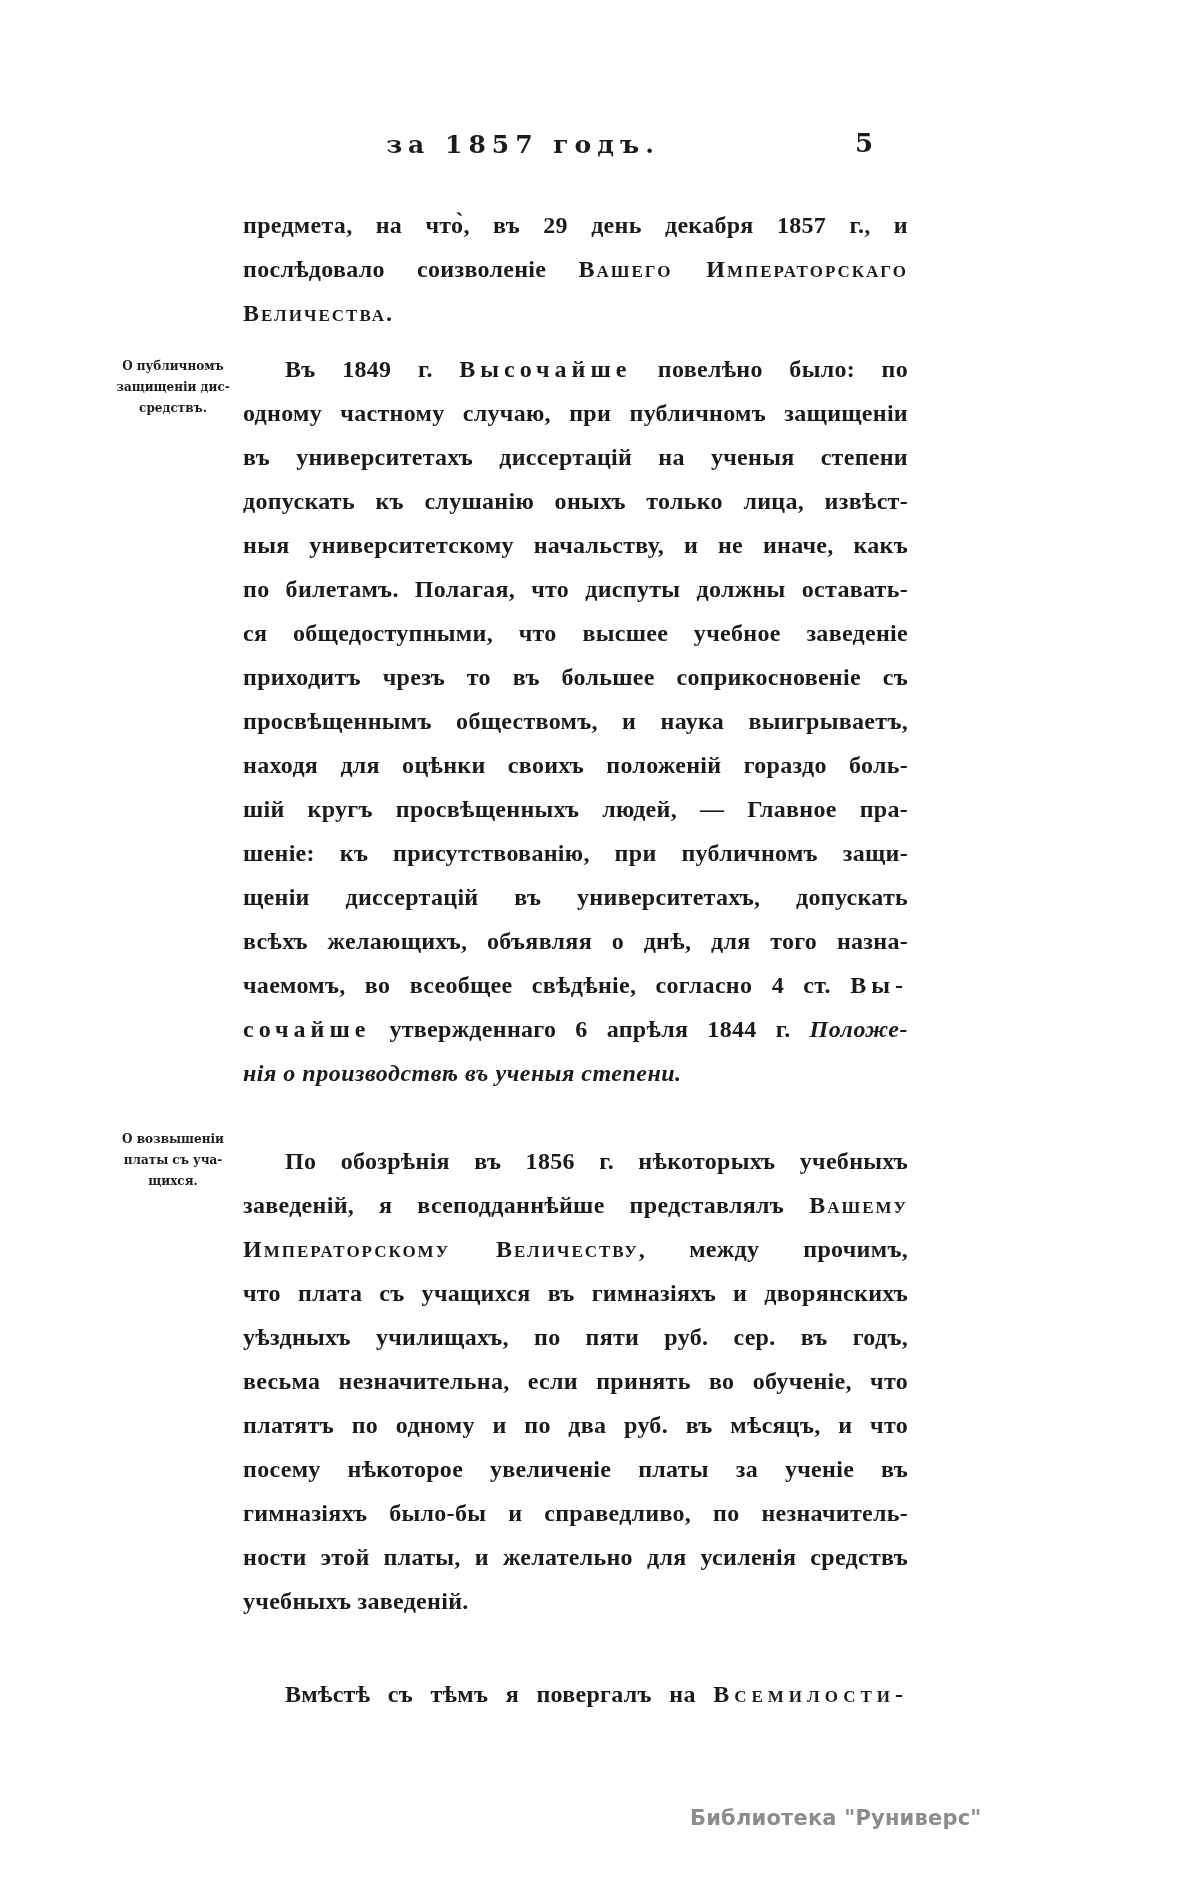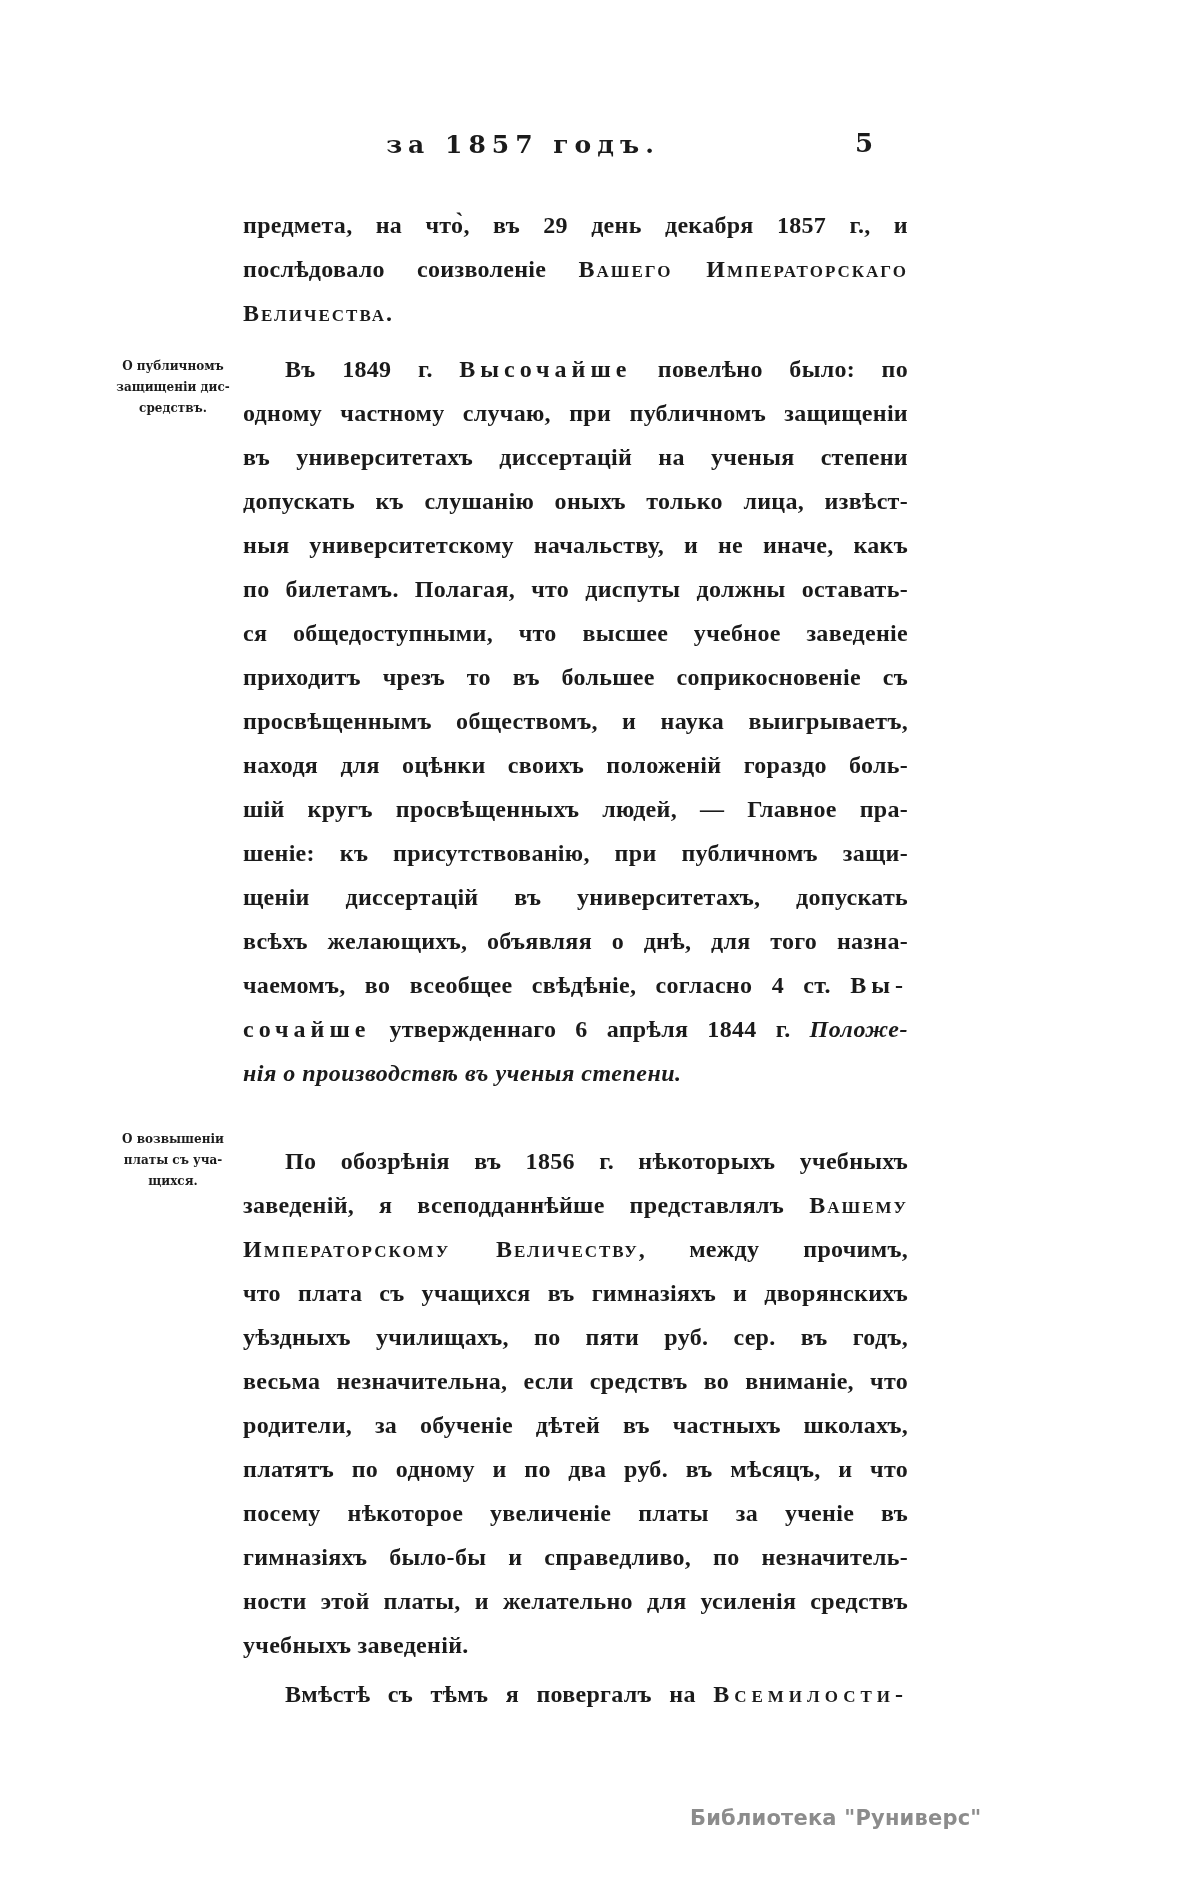"весьма незначительна, если средствъ во" div.line { text: средствъ во вниманіе -> принять во обученіе }
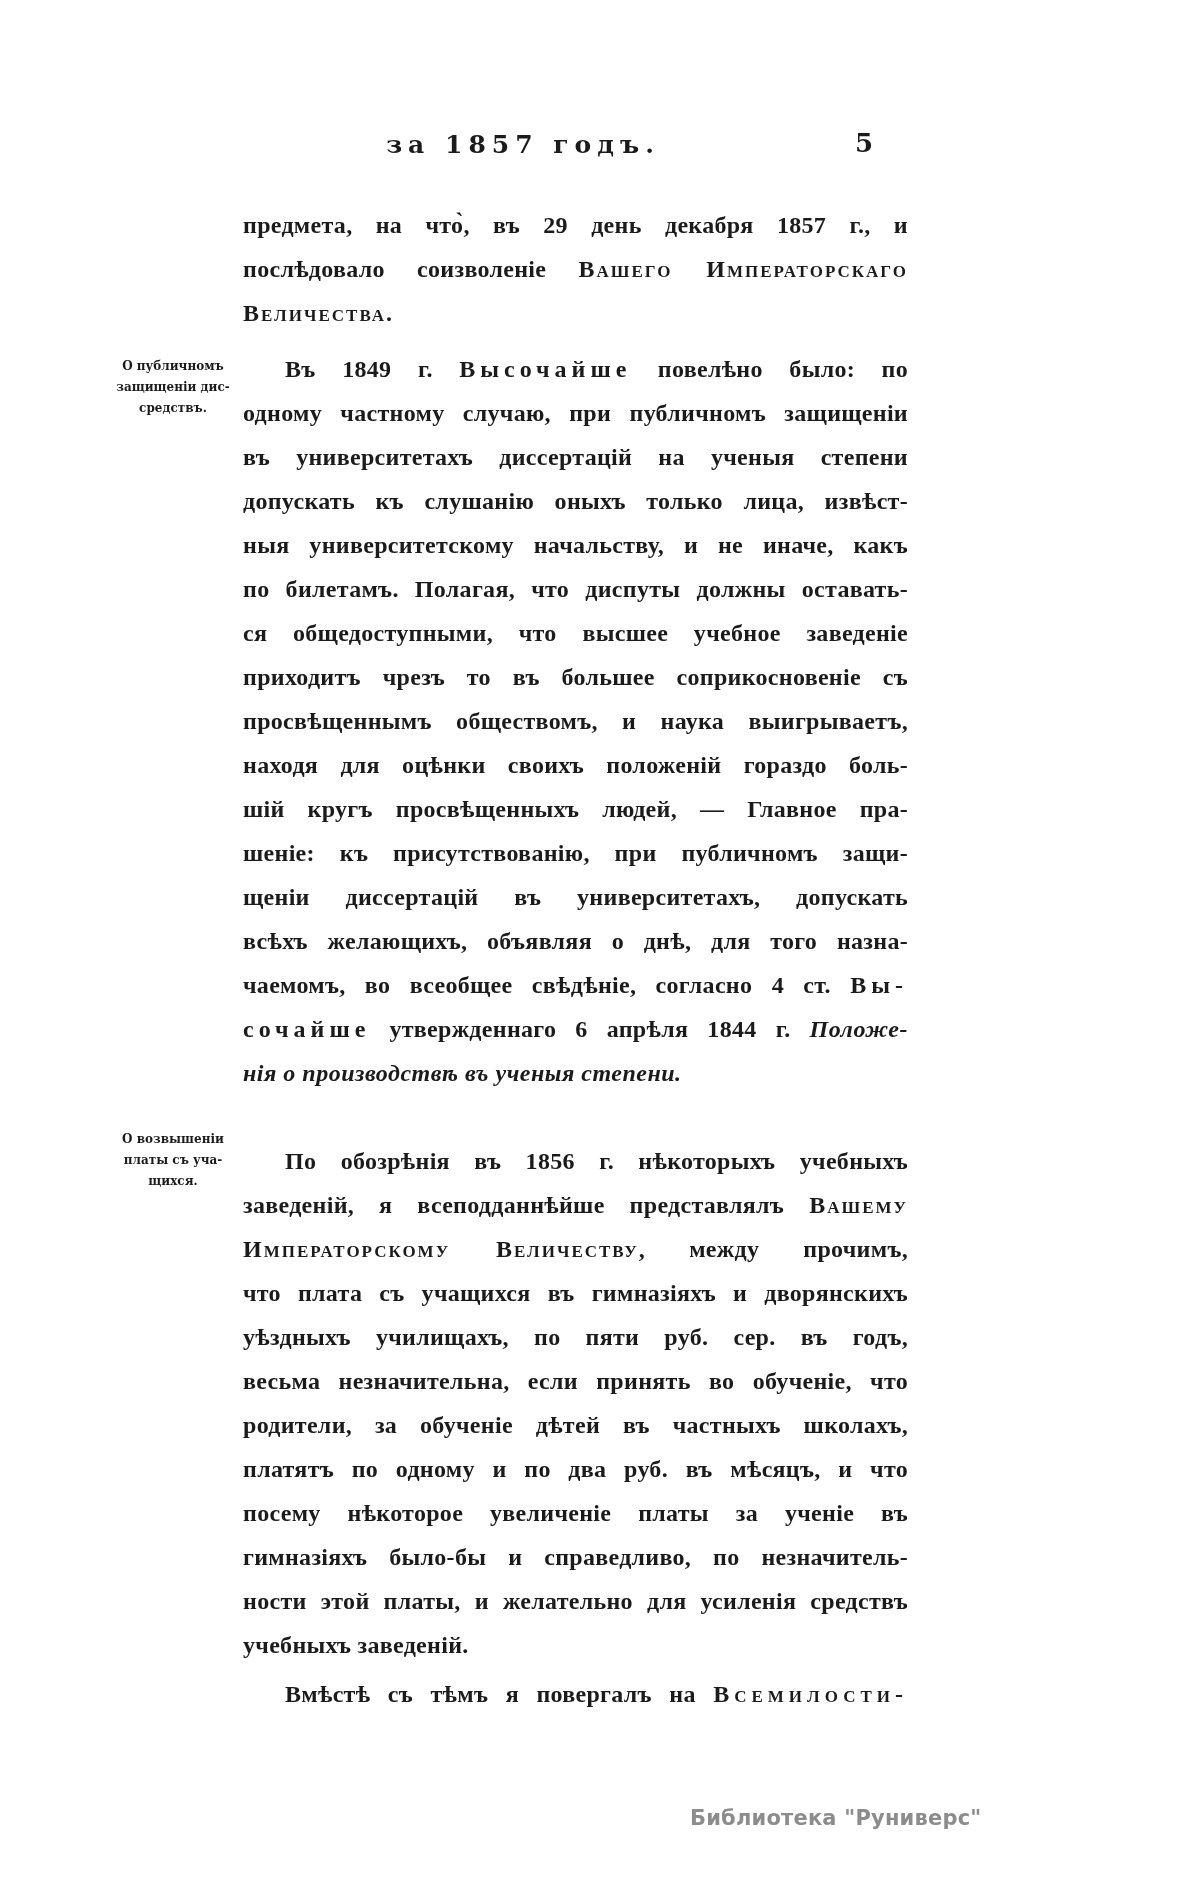"родители, за обученіе дѣтей въ" div.line { html: <div>родители, за обученіе дѣтей въ частныхъ школахъ,</div> -> none }
